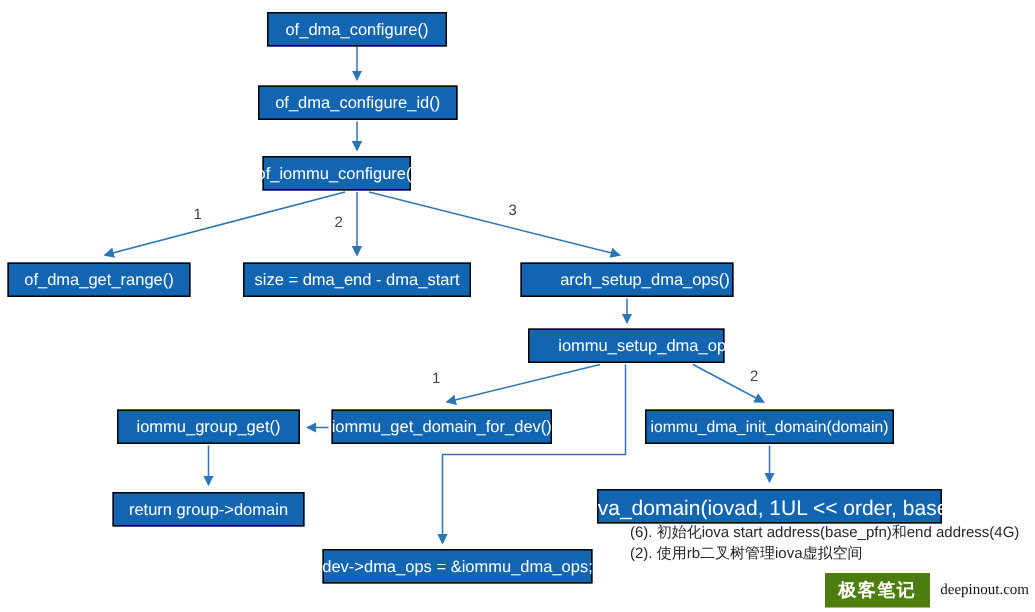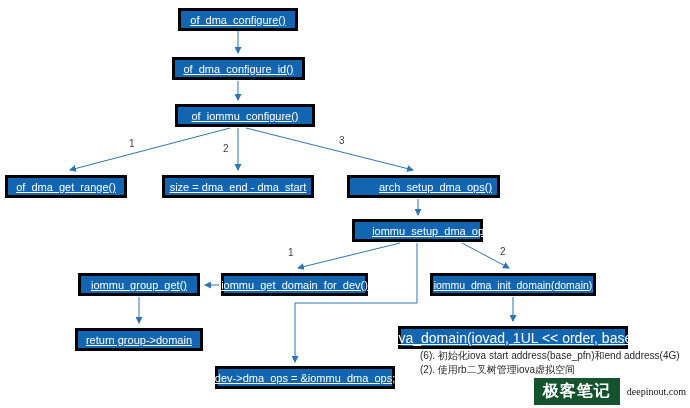"of_dma_configure()" .node { border: 3px solid #000000 -> 1px solid #000000; text-decoration: underline -> none }
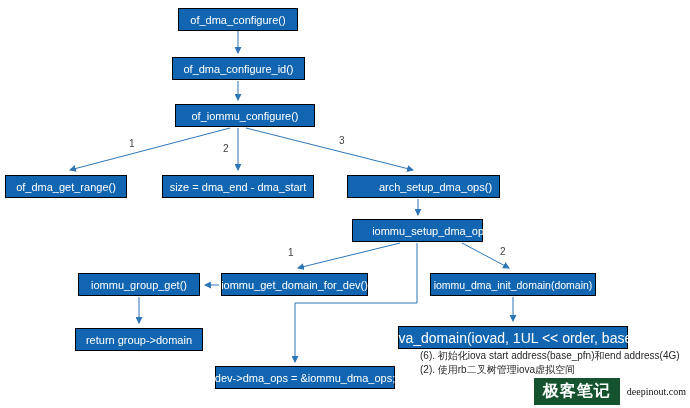"of_iommu_configure()" div.node { width: 140px -> 99px }
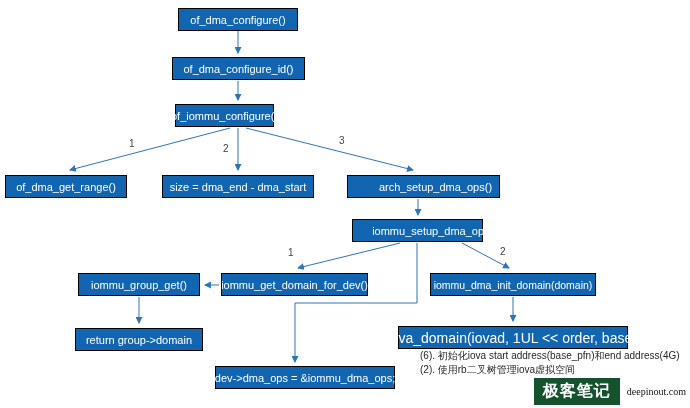"arch_setup_dma_ops()" div.node { width: 153px -> 142px }
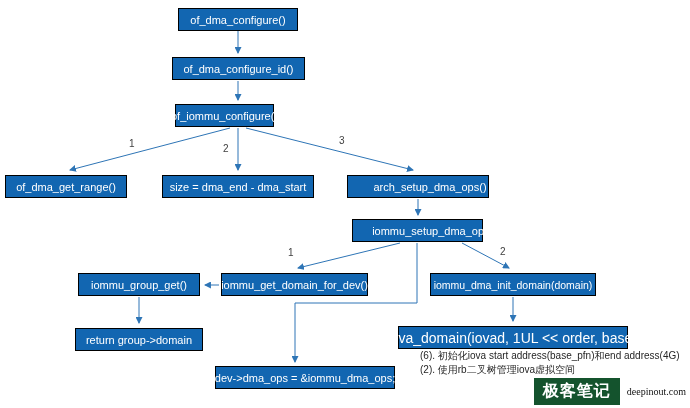"极客笔记" .watermark-badge { background: #14532d -> #4d7c0f; font-size: 16px -> 12px }
